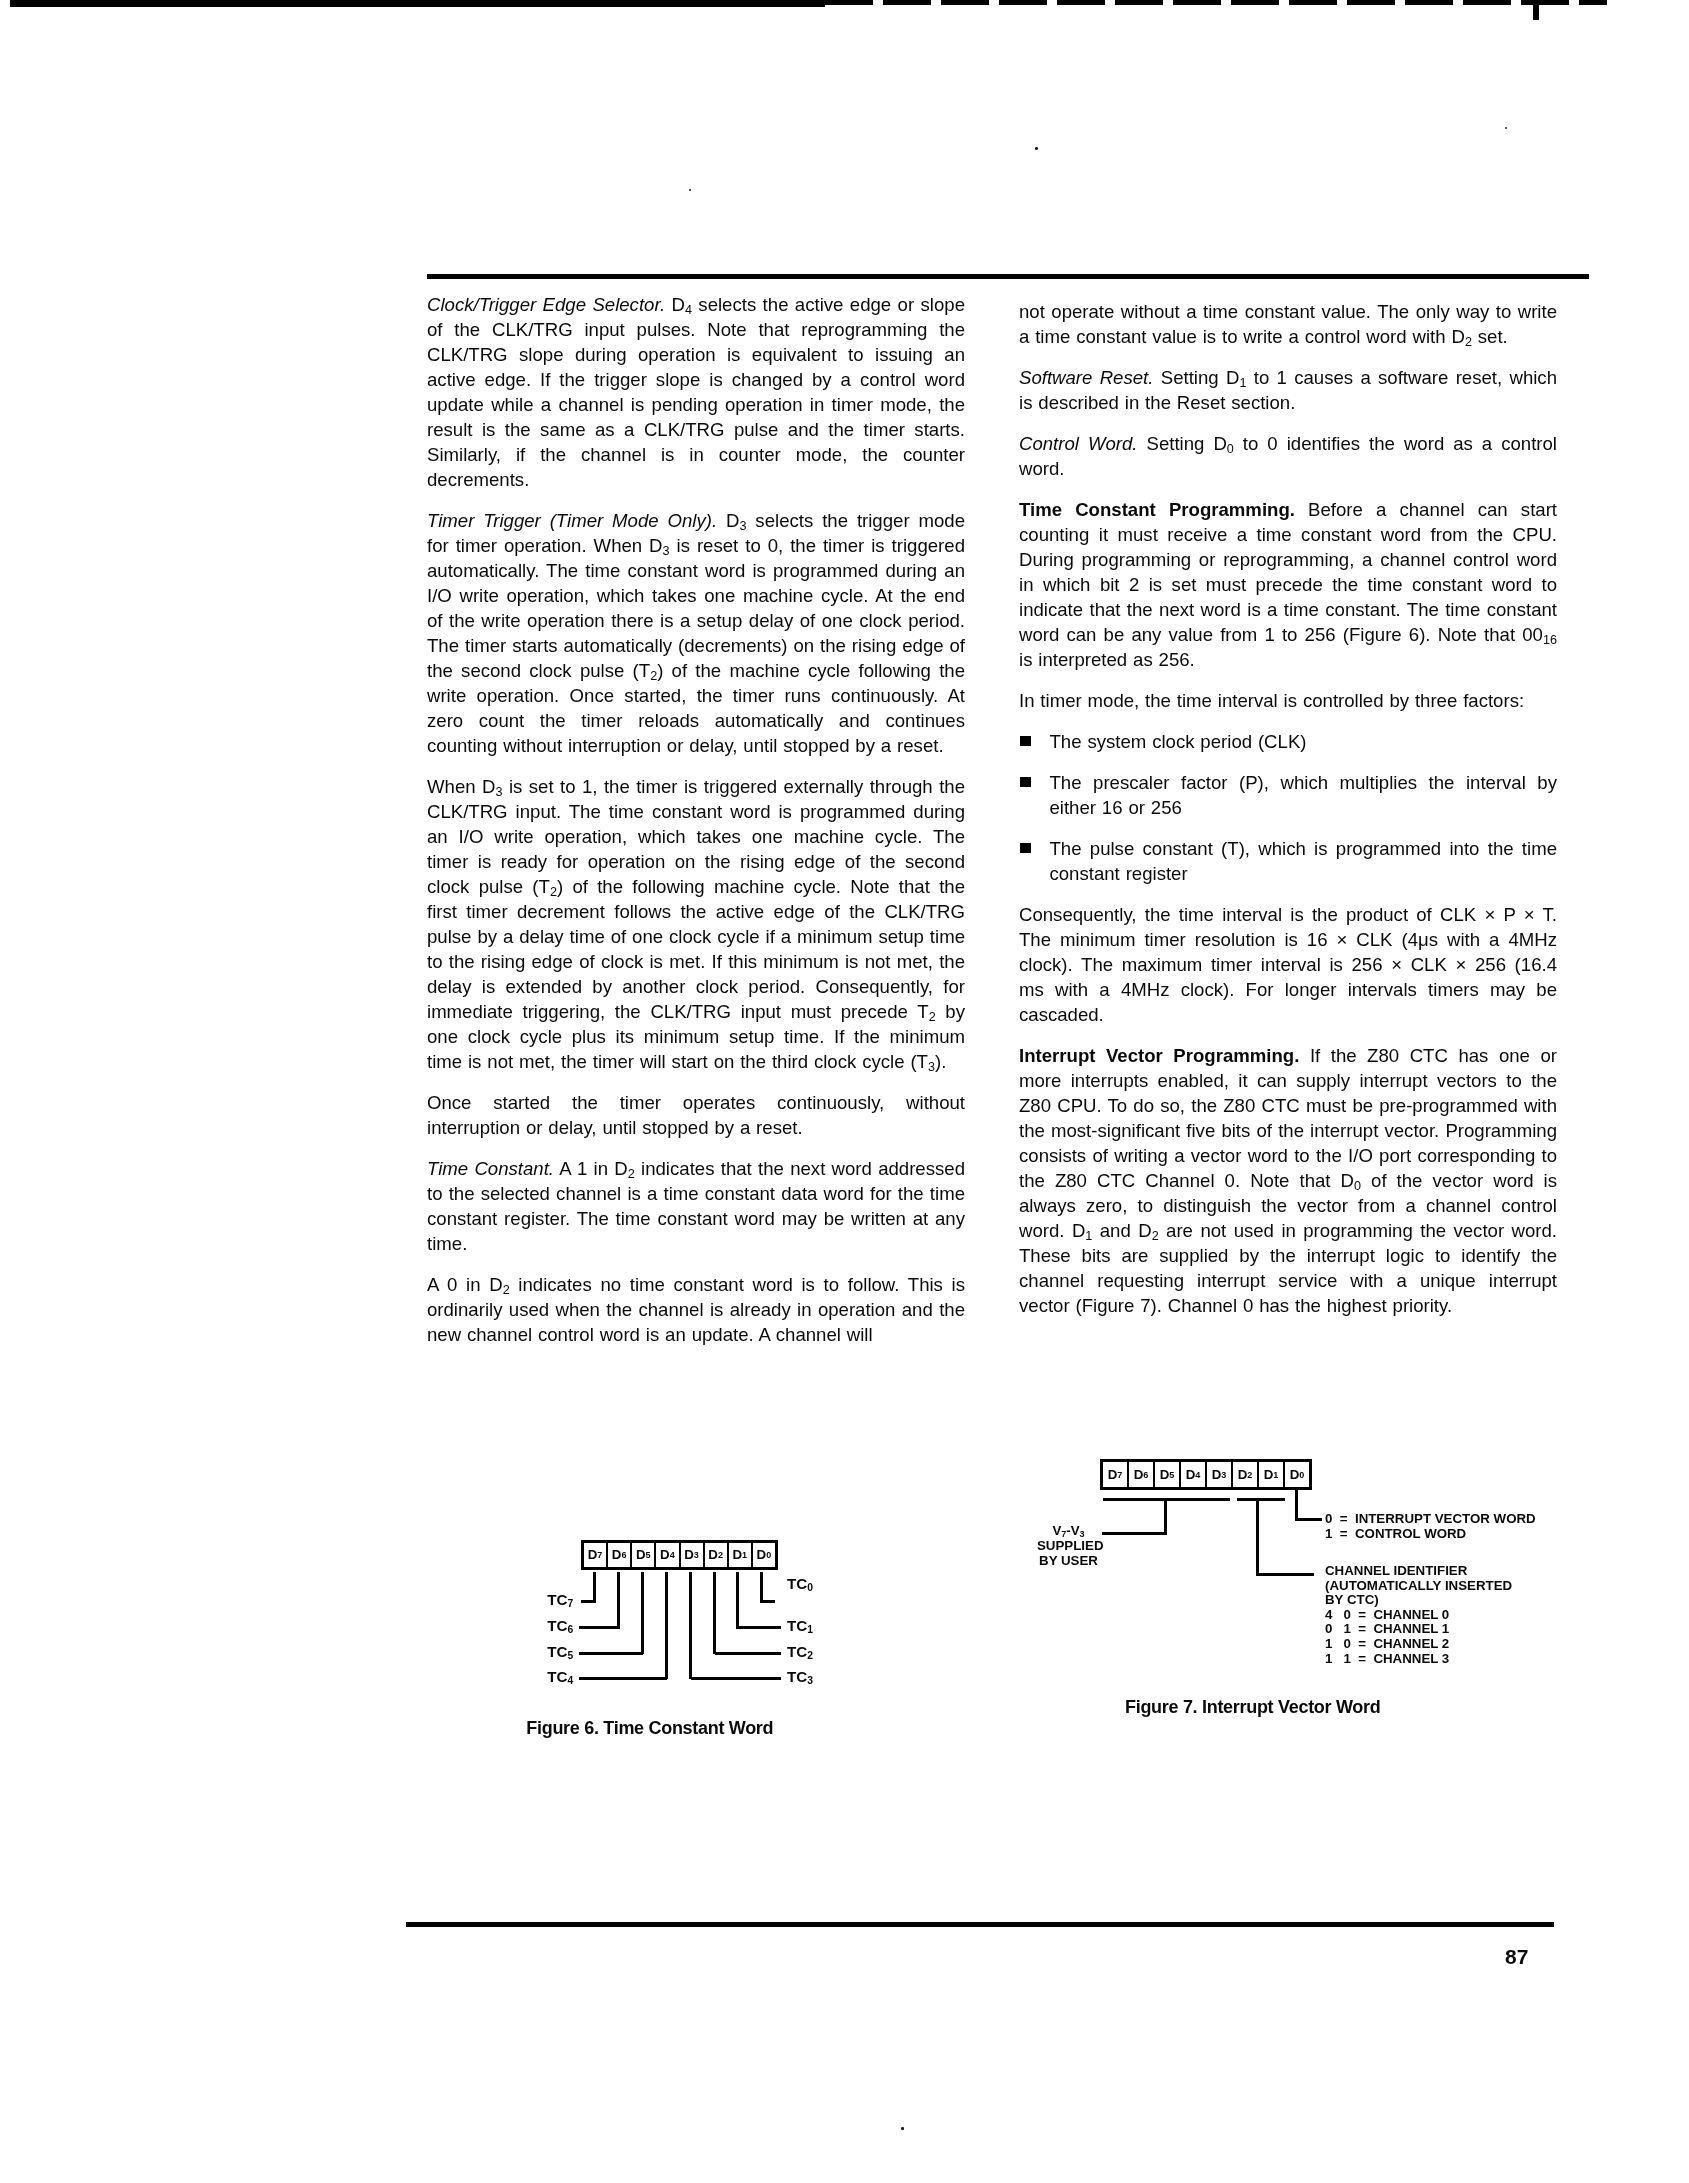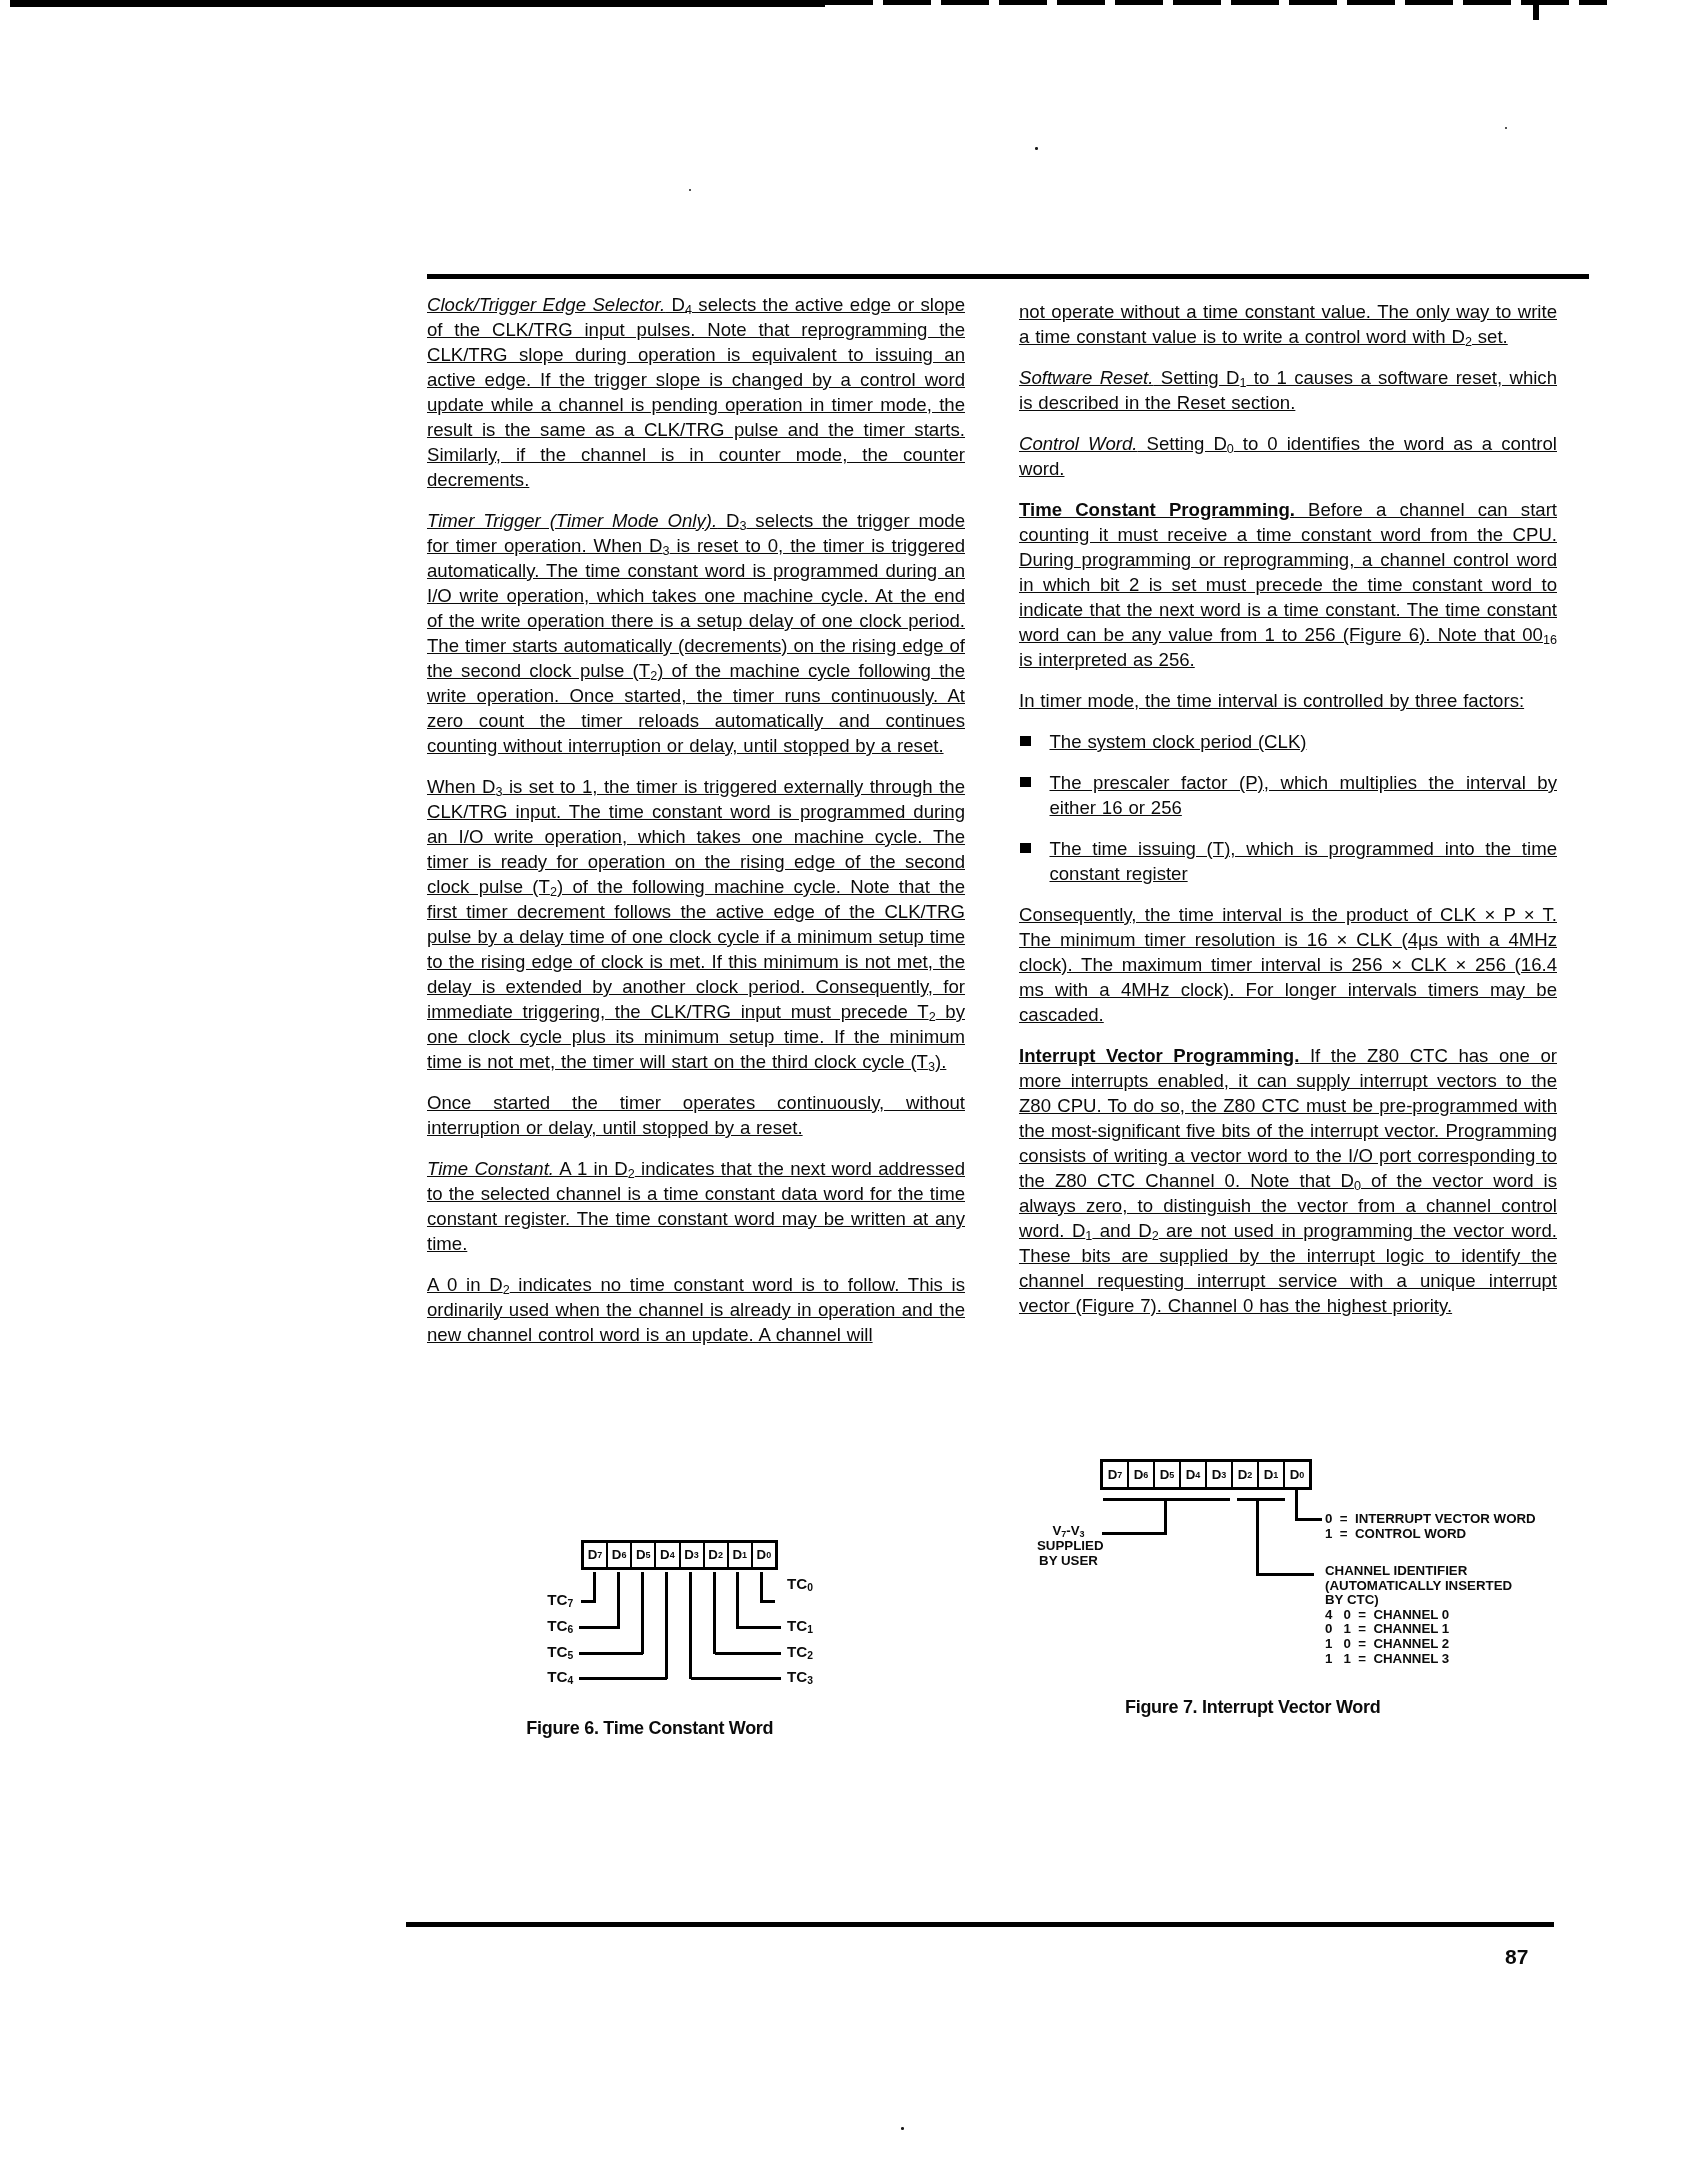"Clock/Trigger Edge Selector. D4 selects" .column { text-decoration: underline -> none }
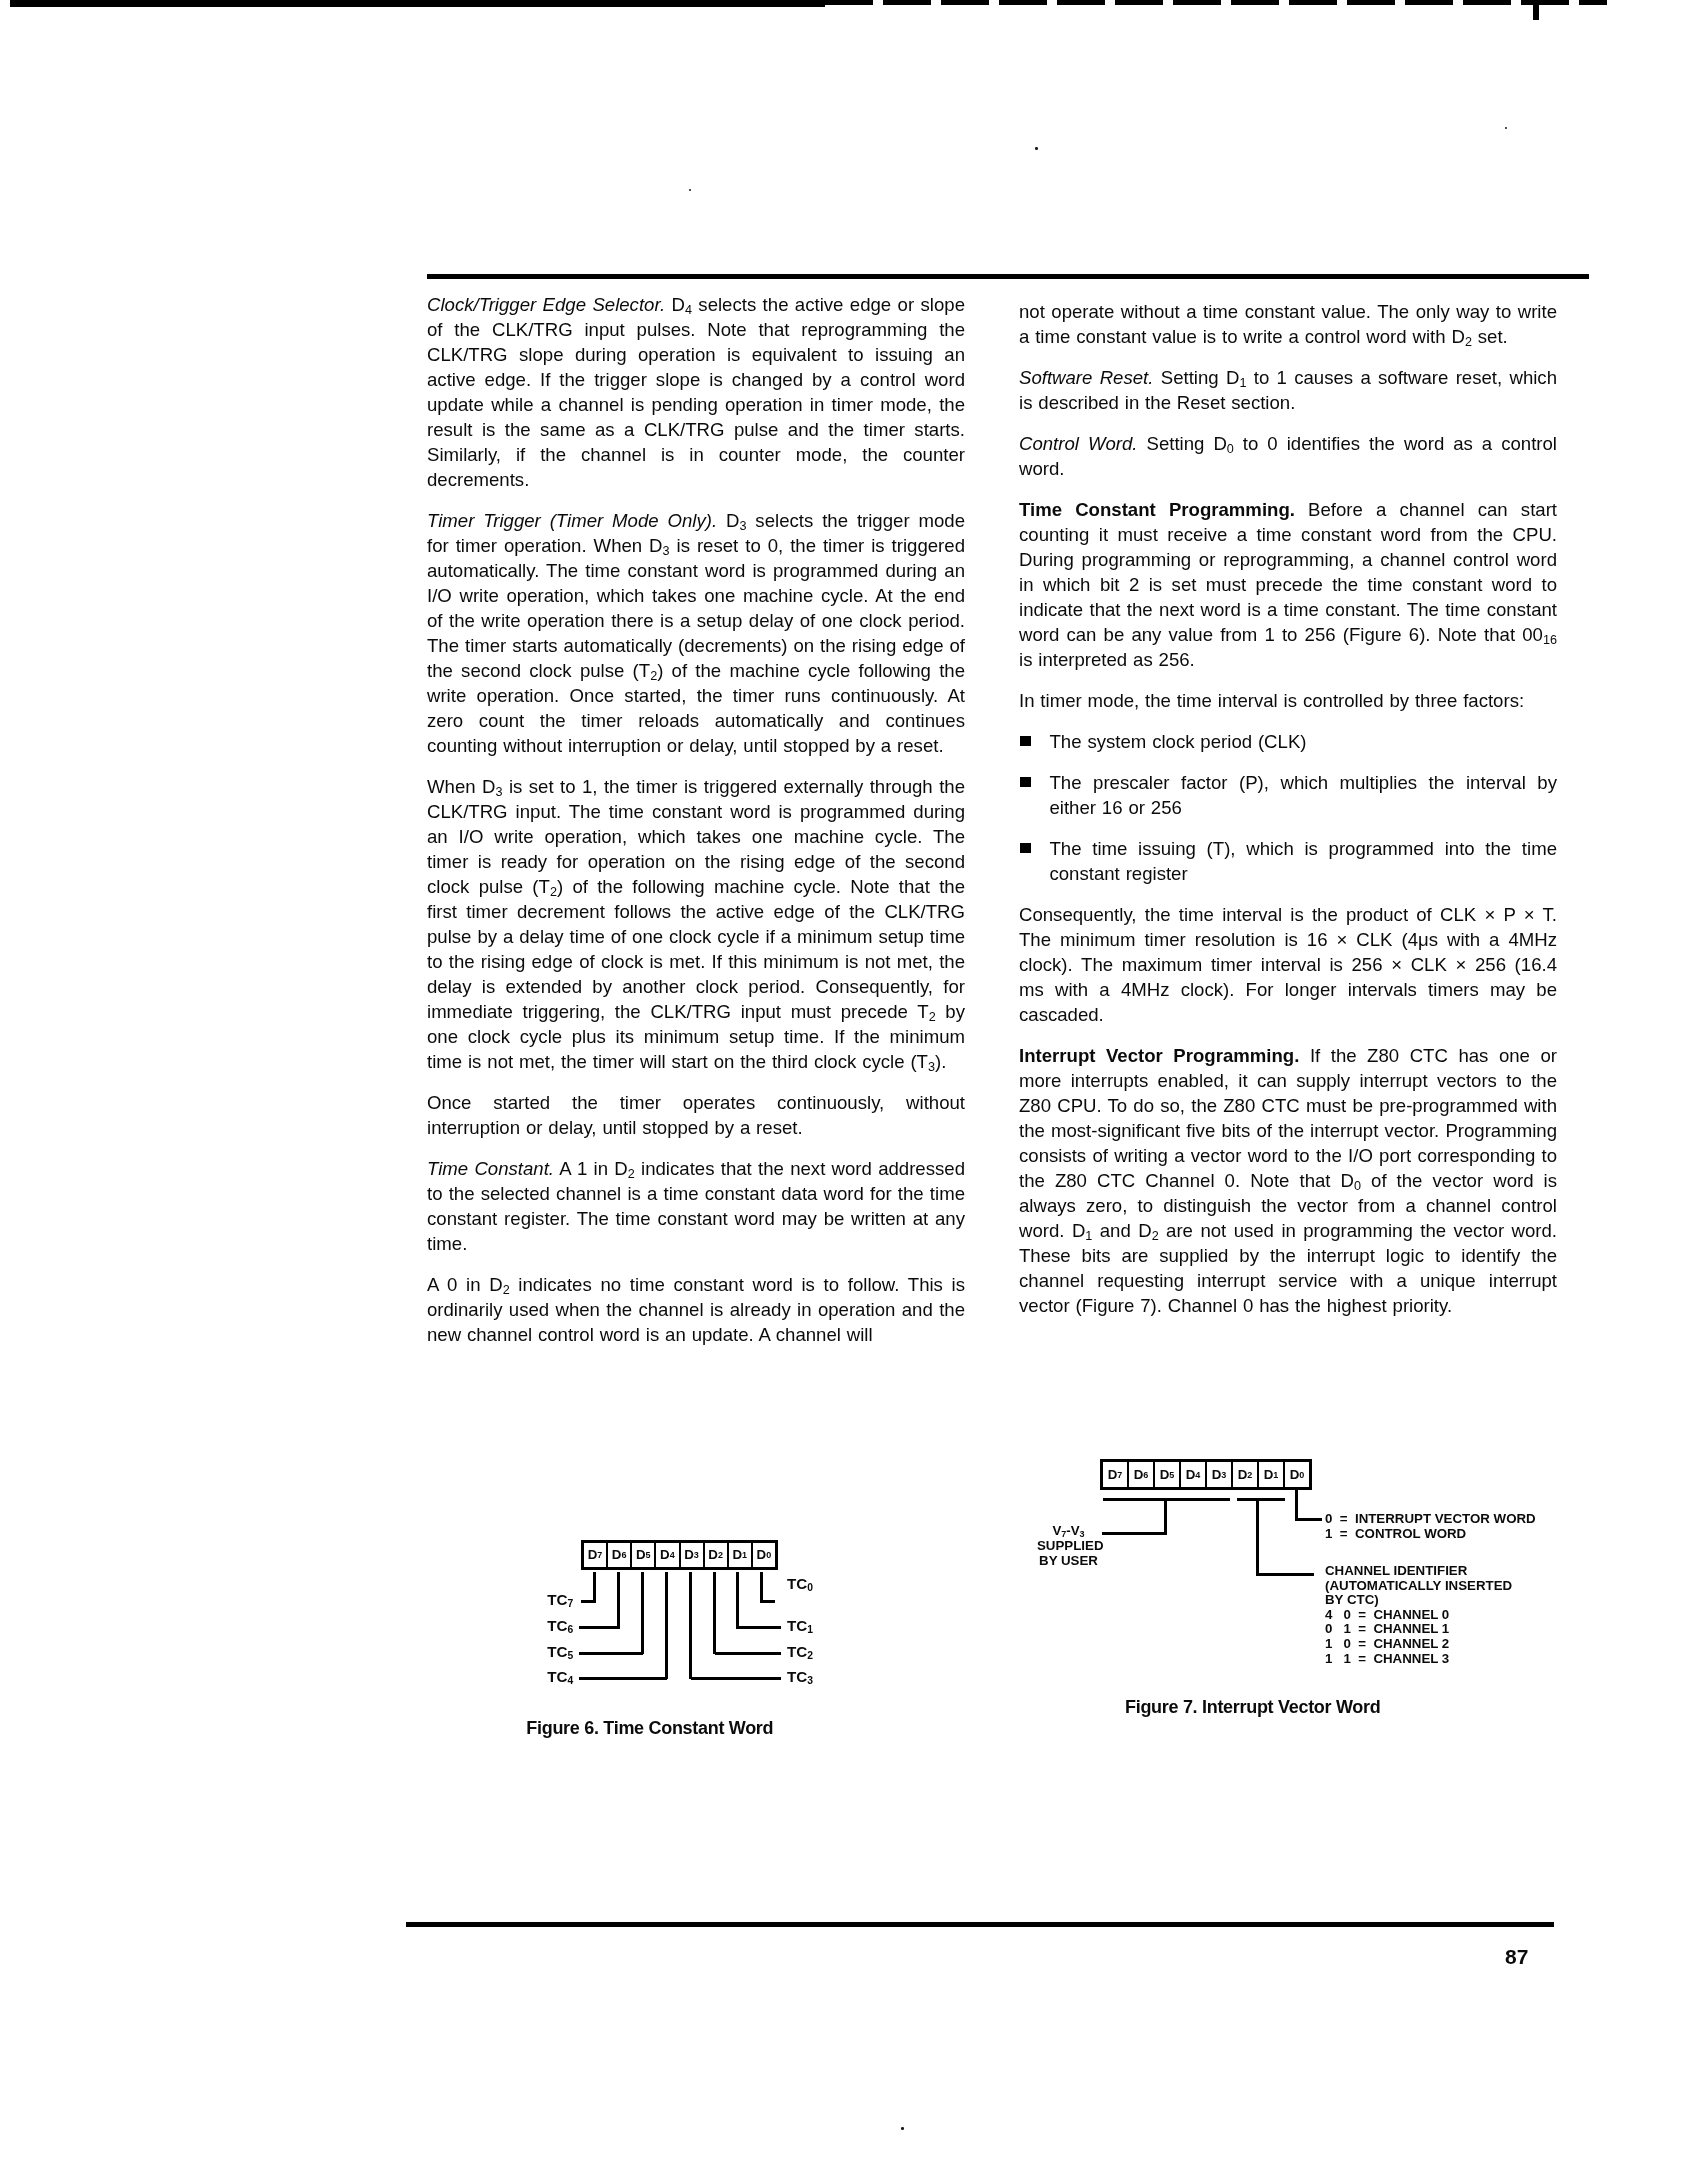"The time issuing (T), which" span.bullet-text { text: time issuing -> pulse constant }
